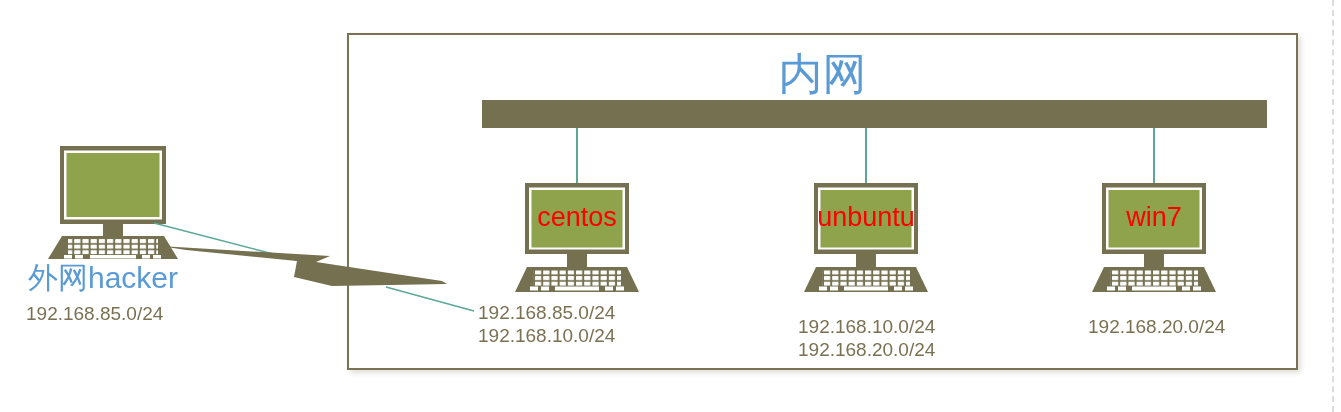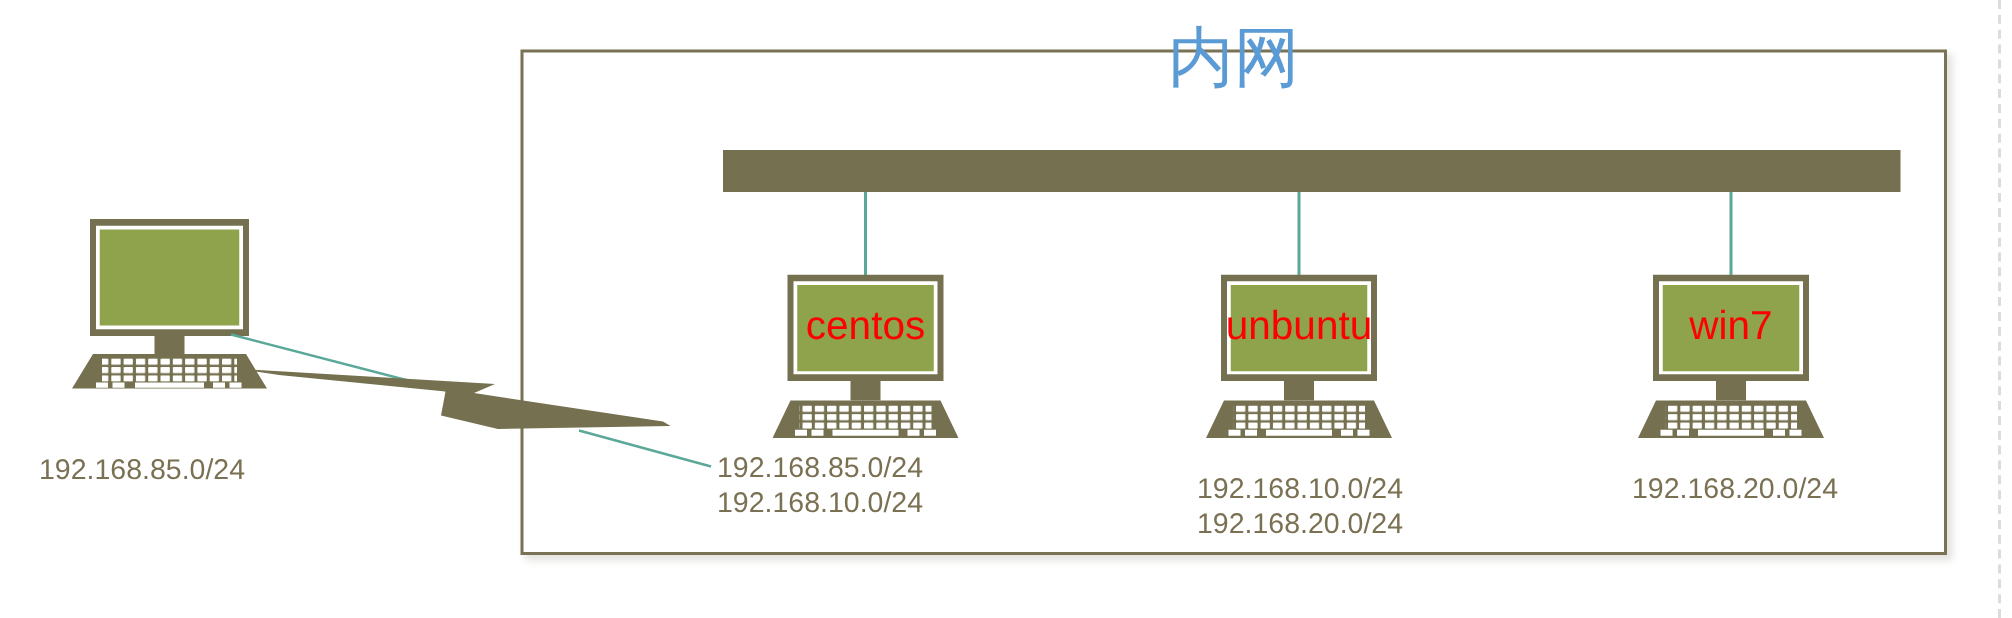"内网" .intranet-title { font-family: Liberation Mono, monospace -> Liberation Sans, sans-serif; top: 17px -> 49px }
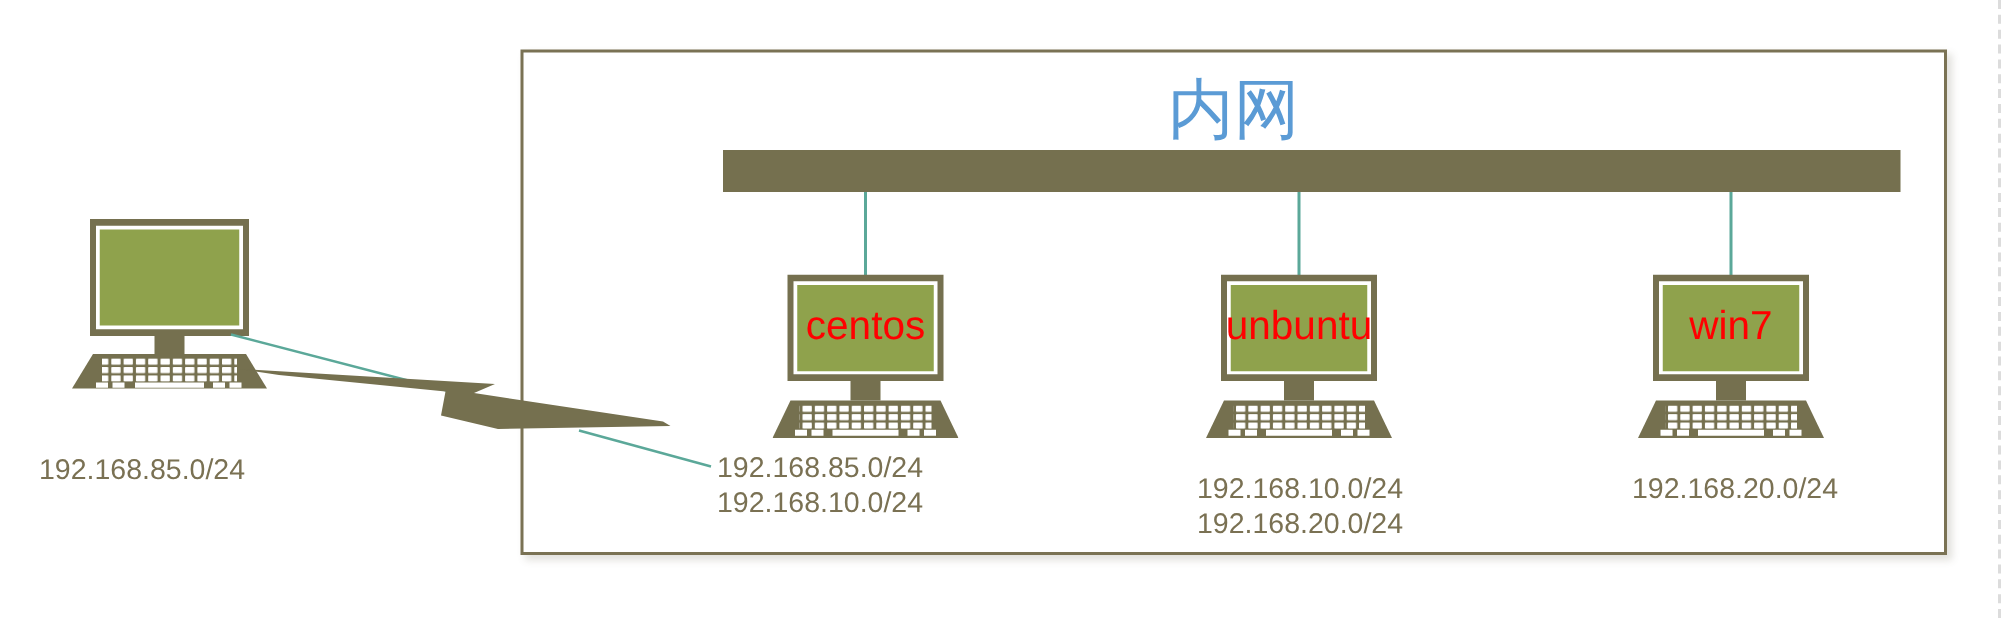"外网hacker" div.hacker-label { html: none -> <div>外网hacker</div> }
